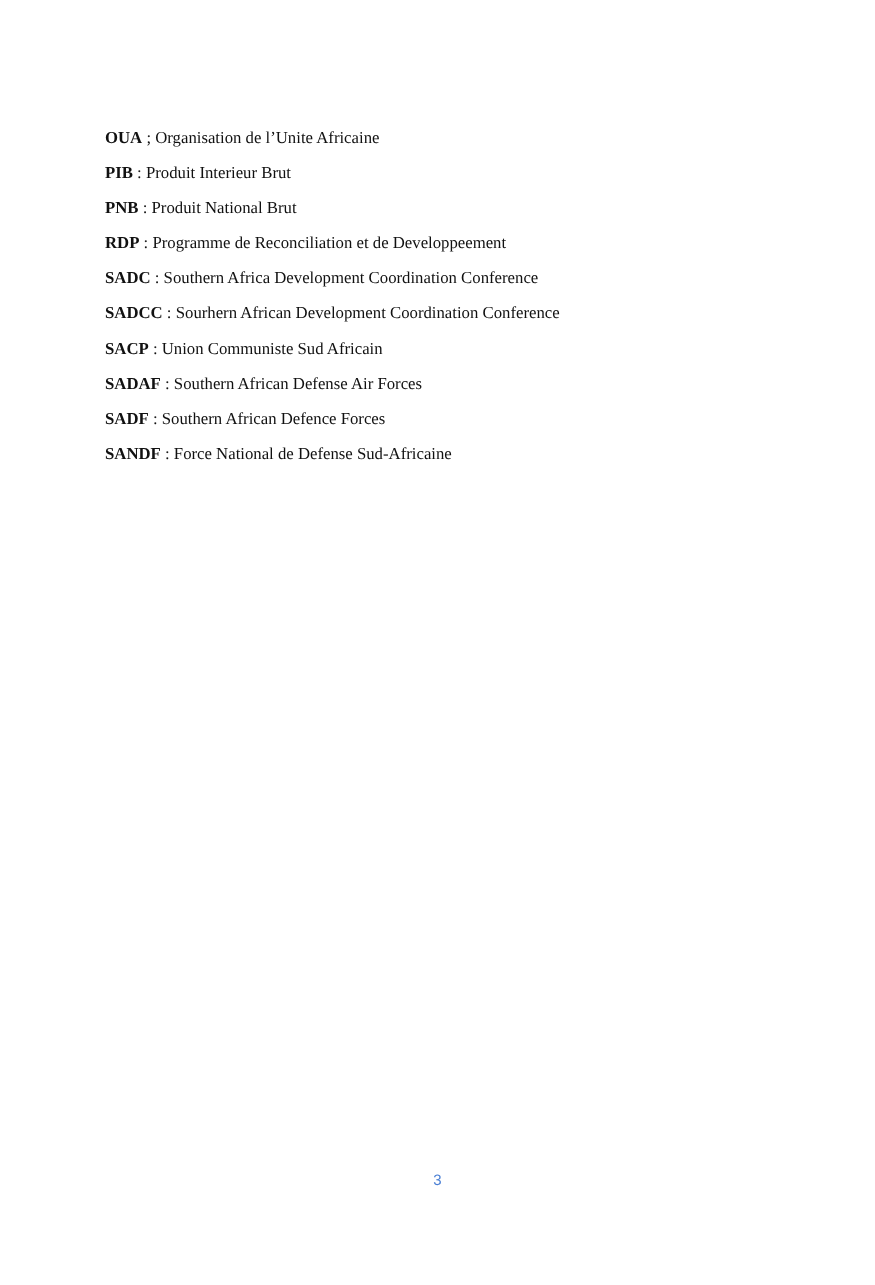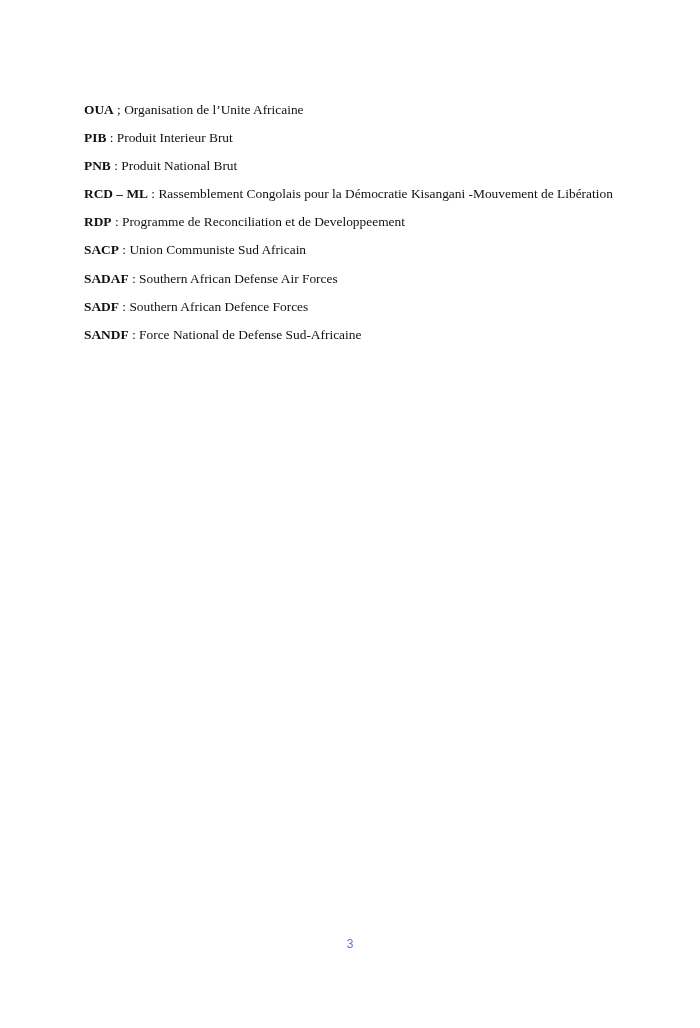"RCD – ML : Rassemblement" p.entry { html: <p><span>RCD – ML</span><span> : </span><span>Rassemblement Congolais pour la Démocratie Kisangani -Mouvement de Libération</span></p> -> none }
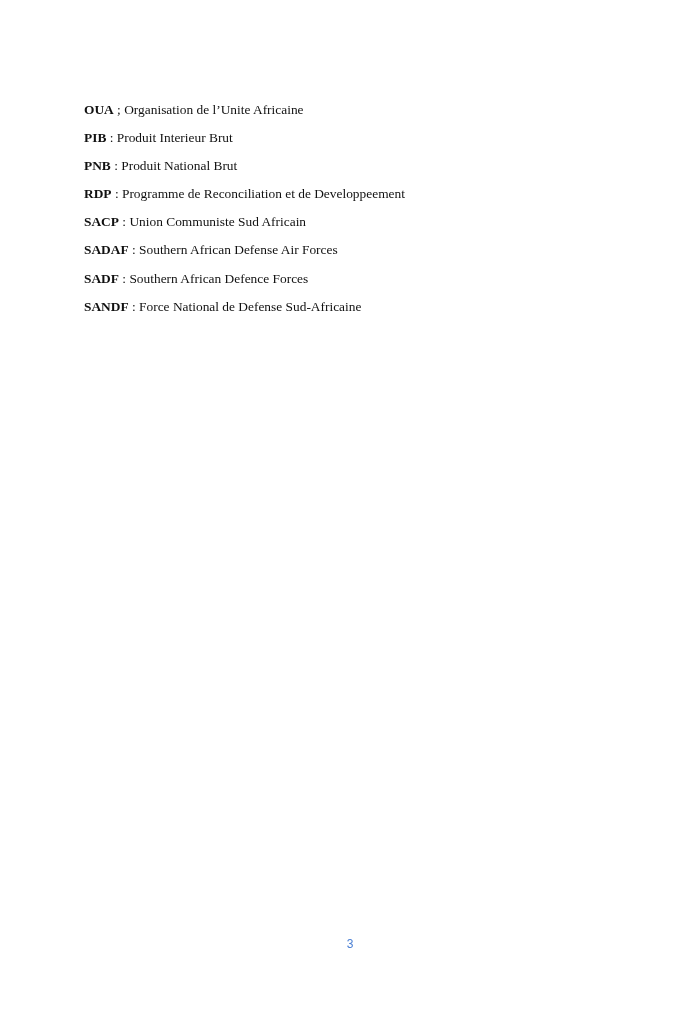"SADC : Southern Africa Development" p.entry { html: none -> <p><span>SADC</span><span> : </span><span>Southern Africa Development Coordination Conference</span></p> }
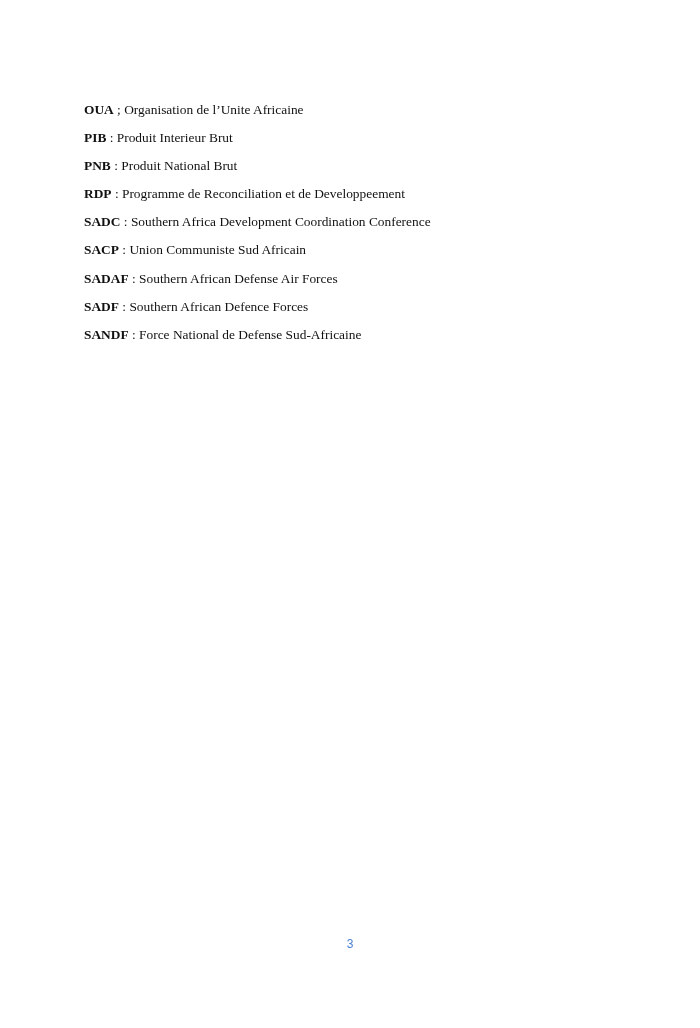"SADCC : Sourhern African Development" p.entry { html: none -> <p><span>SADCC</span><span> : </span><span>Sourhern African Development Coordination Conference</span></p> }
